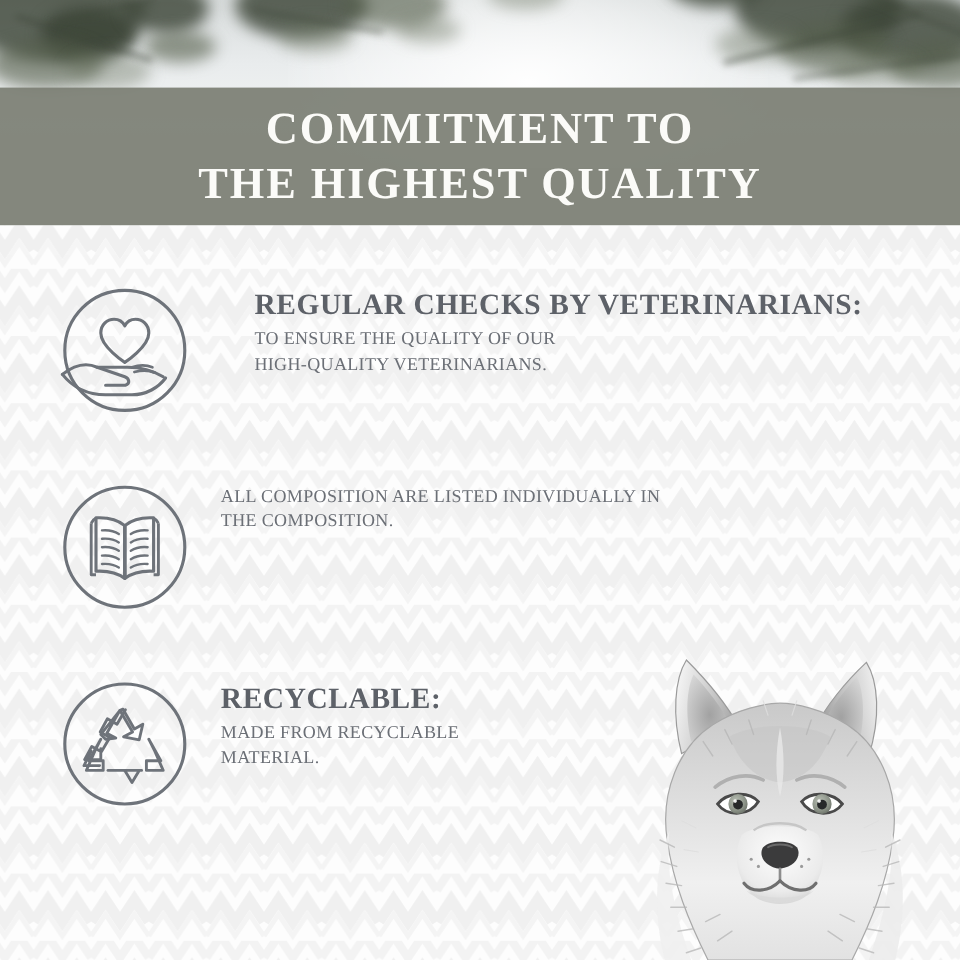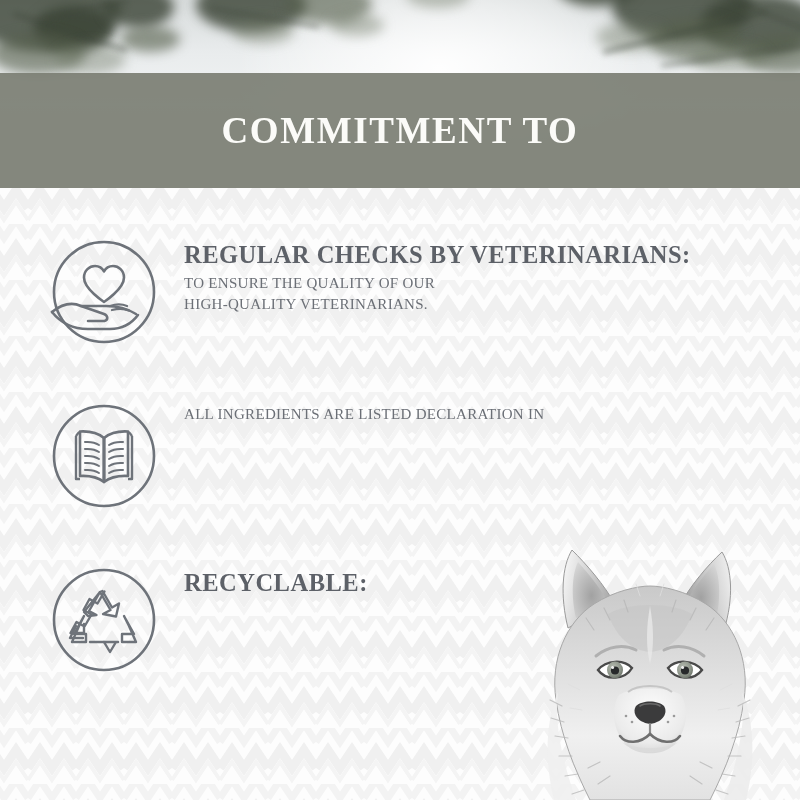"THE HIGHEST QUALITY" div.title-line { html: none -> <div>THE HIGHEST QUALITY</div> }
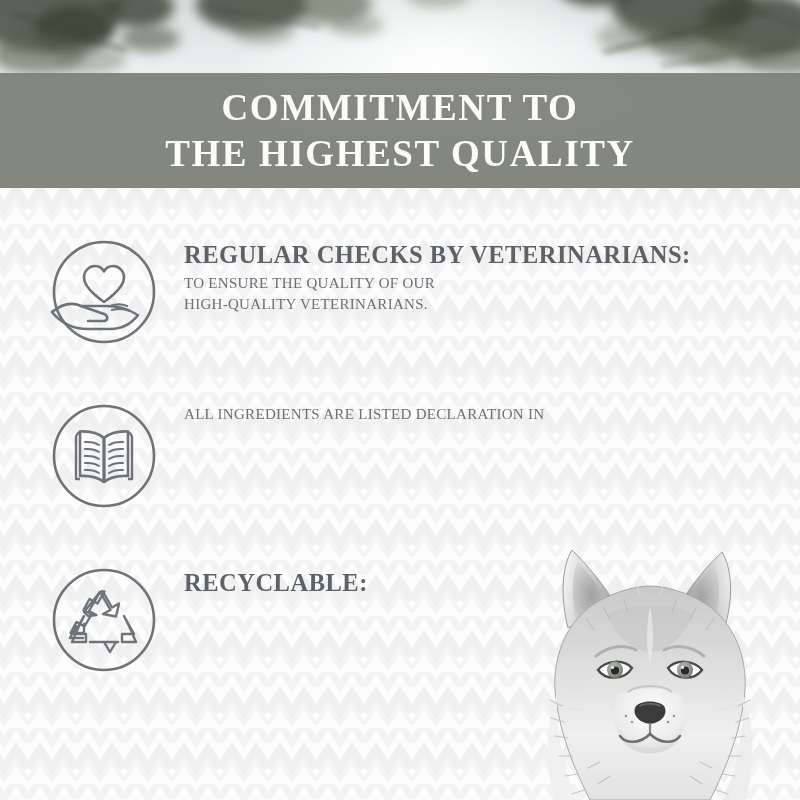"REGULAR CHECKS BY VETERINARIANS:" .feature-1 { gap: none -> 28px }
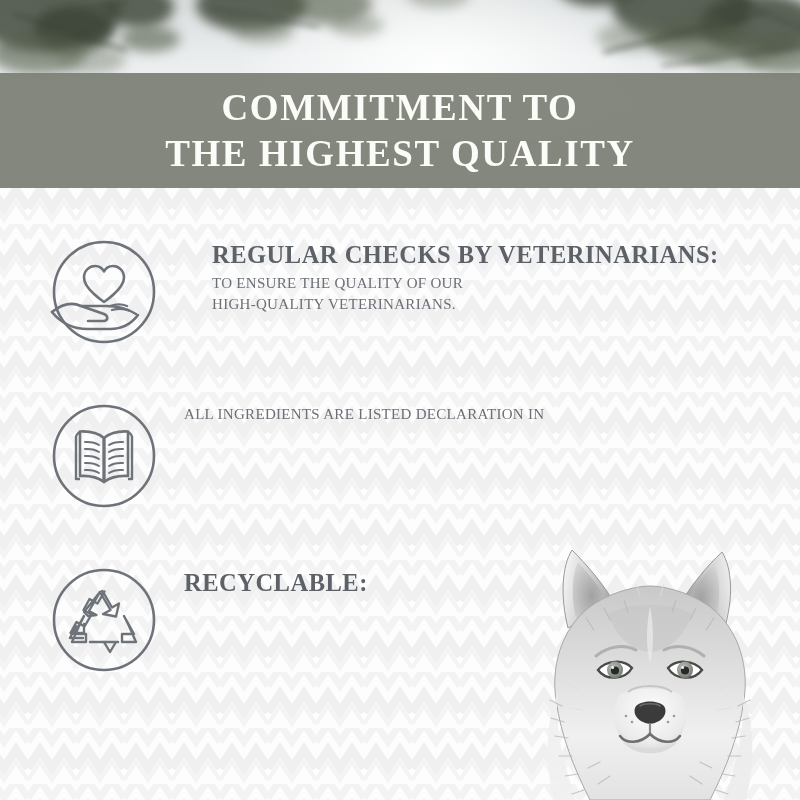"ALL INGREDIENTS ARE LISTED DECLARATION" span { text: INGREDIENTS ARE LISTED DECLARATION -> COMPOSITION ARE LISTED INDIVIDUALLY }
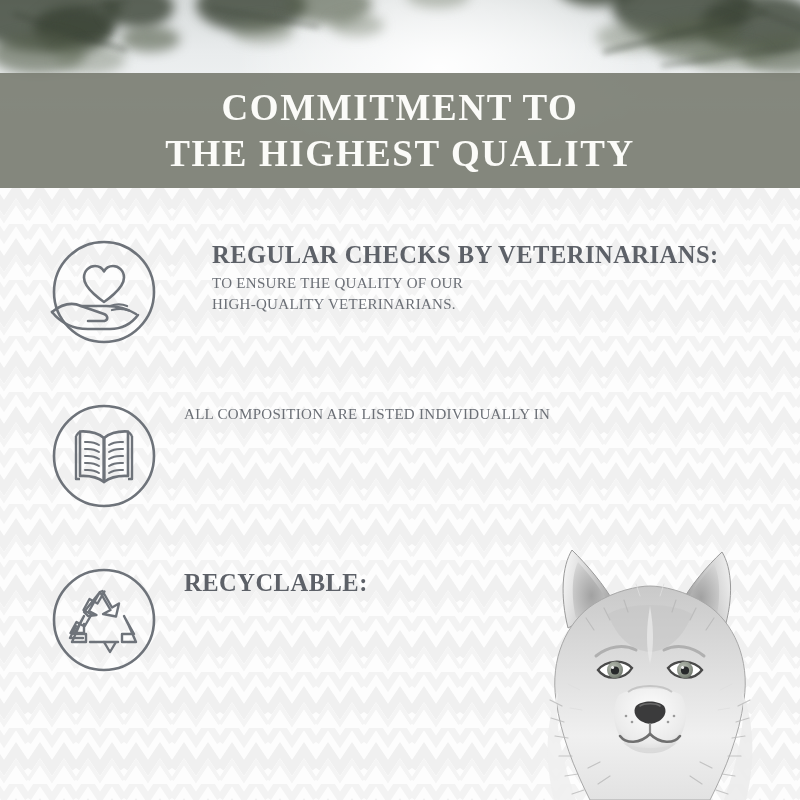"THE COMPOSITION." span { html: none -> <span>THE COMPOSITION.</span> }
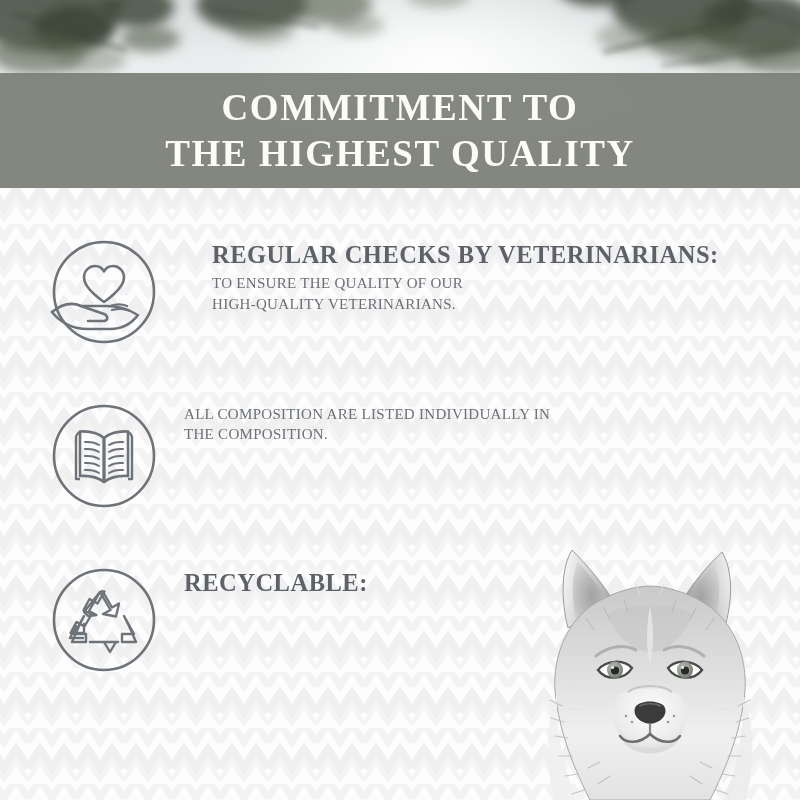"MADE FROM RECYCLABLE" span { html: none -> <span>MADE FROM RECYCLABLE</span> }
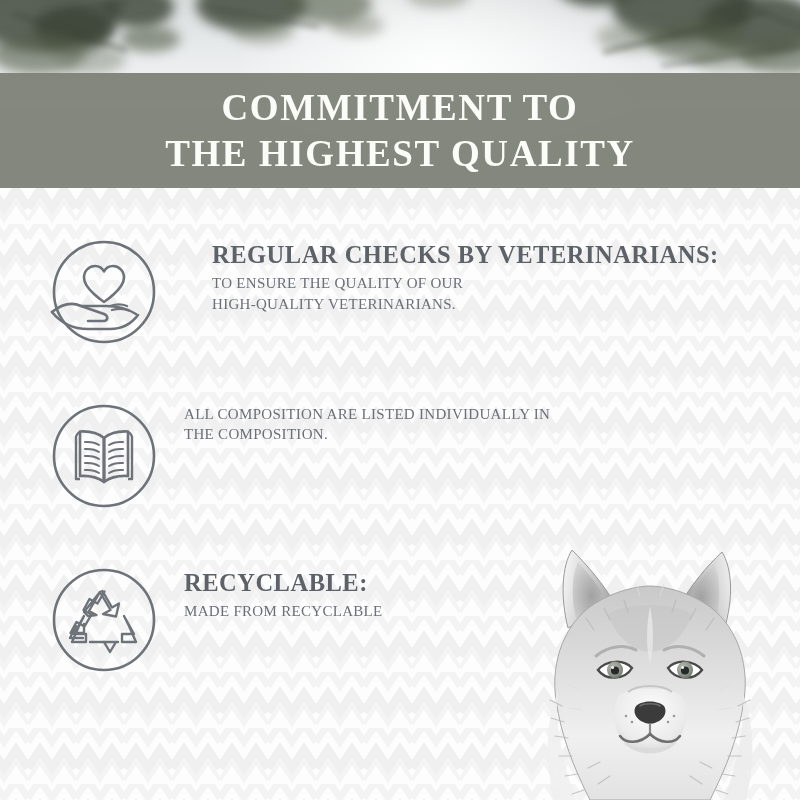"MATERIAL." span { html: none -> <span>MATERIAL.</span> }
